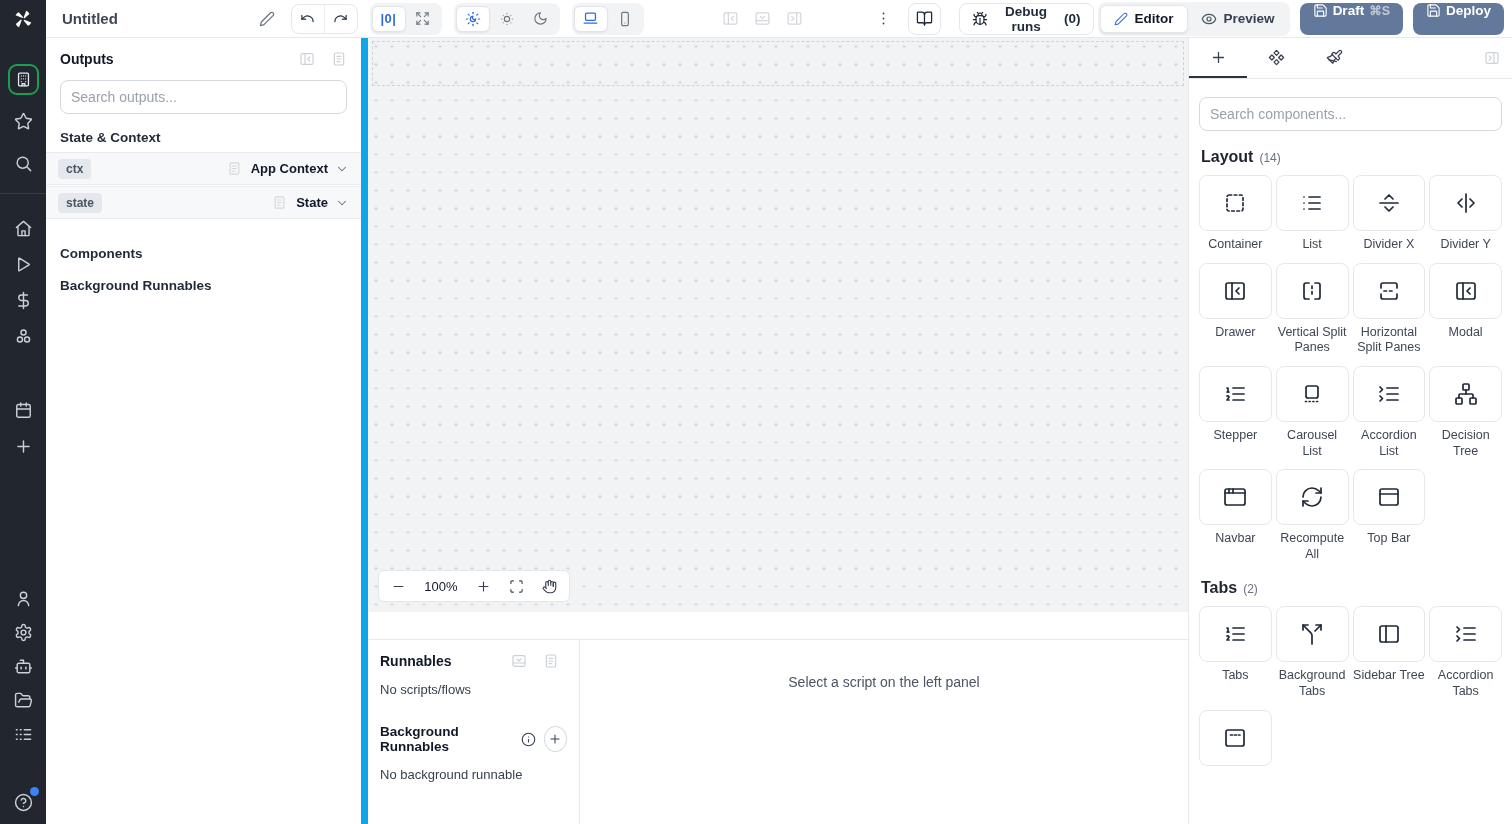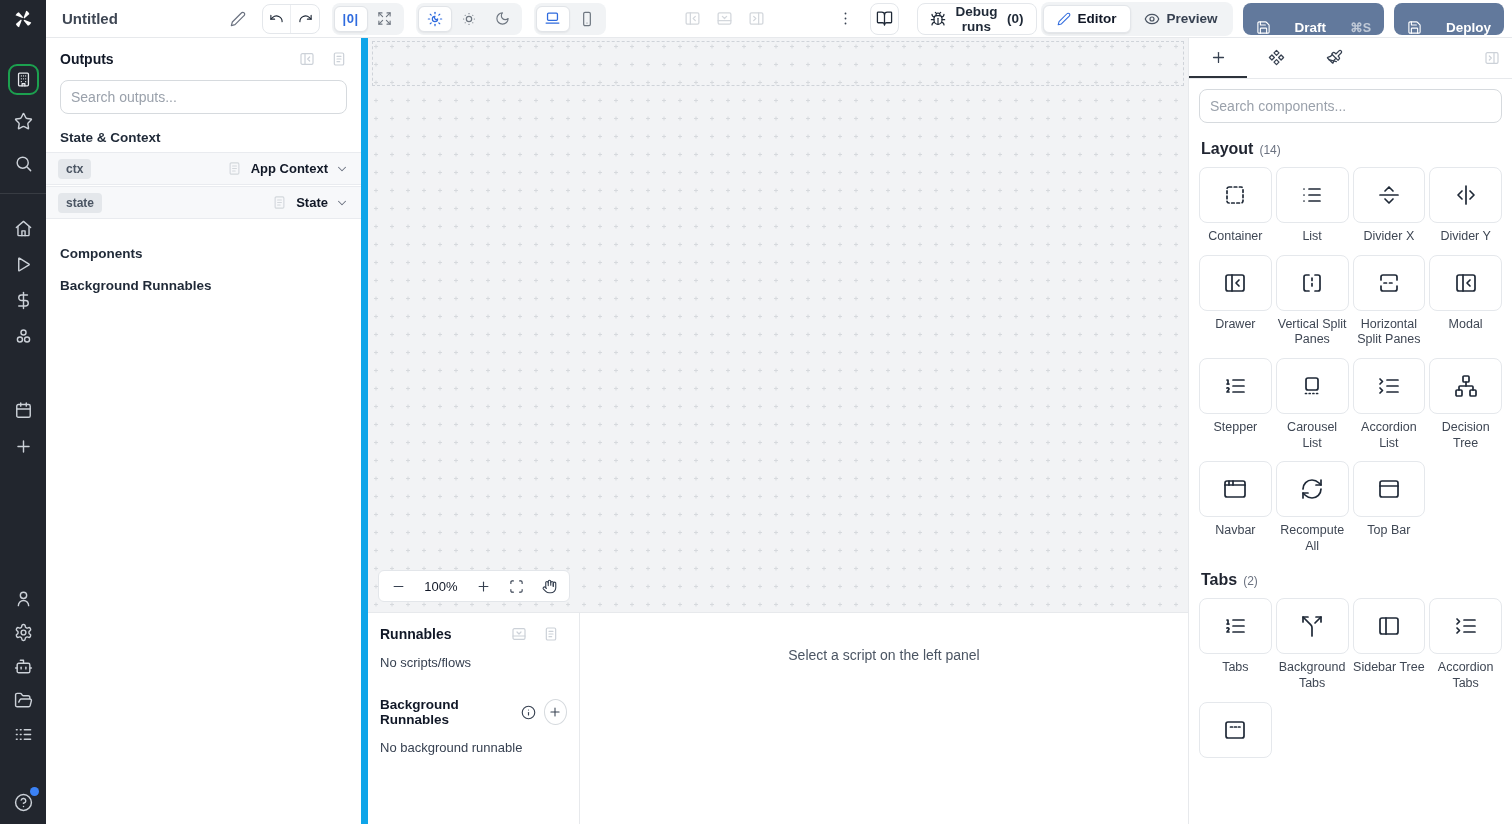"Draft" .btn-slate { align-items: flex-end -> flex-start; gap: 24px -> 5px }
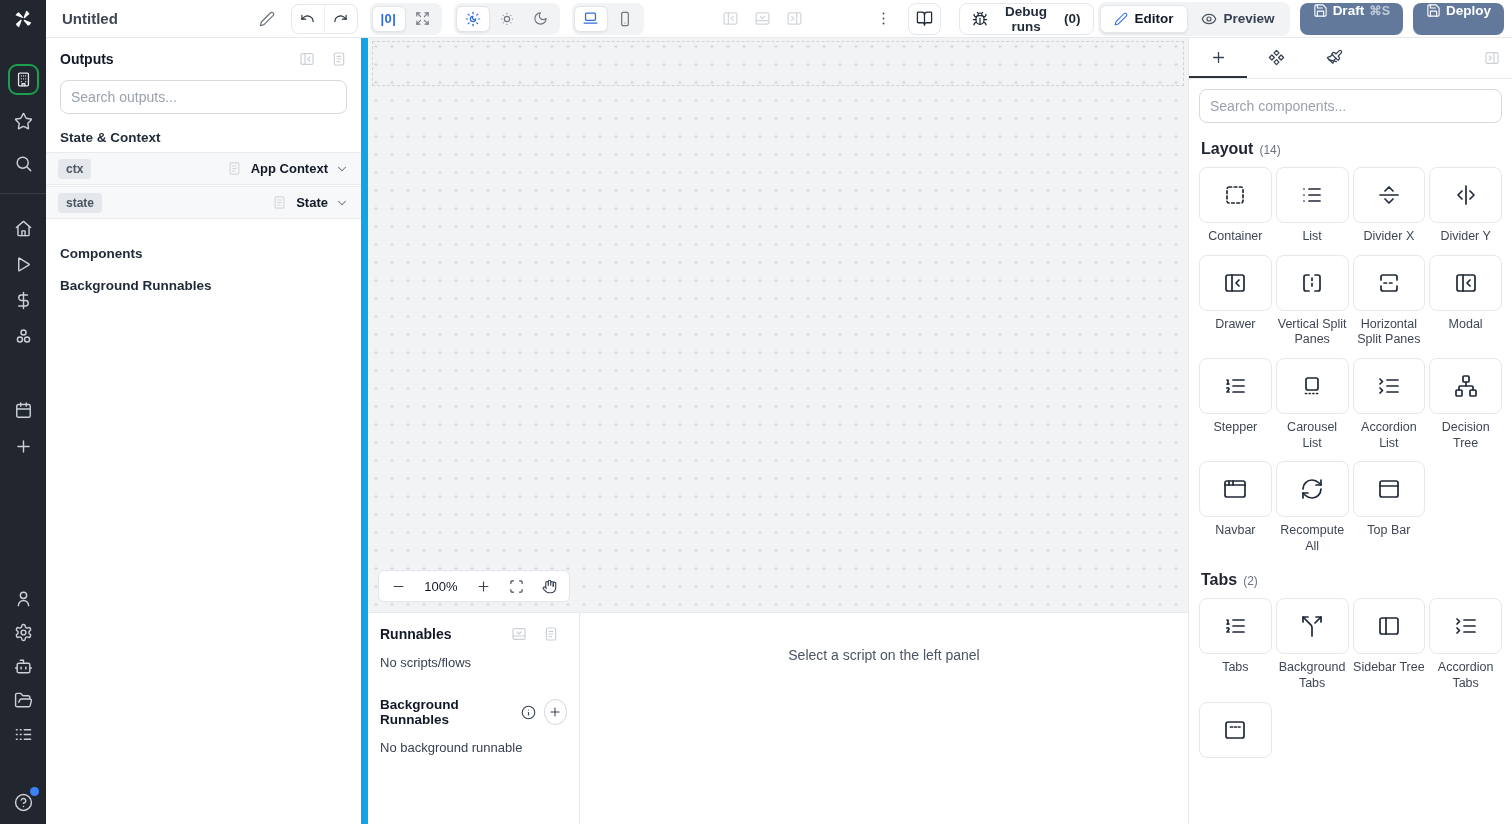"Search components..." .components { gap: none -> 8px }
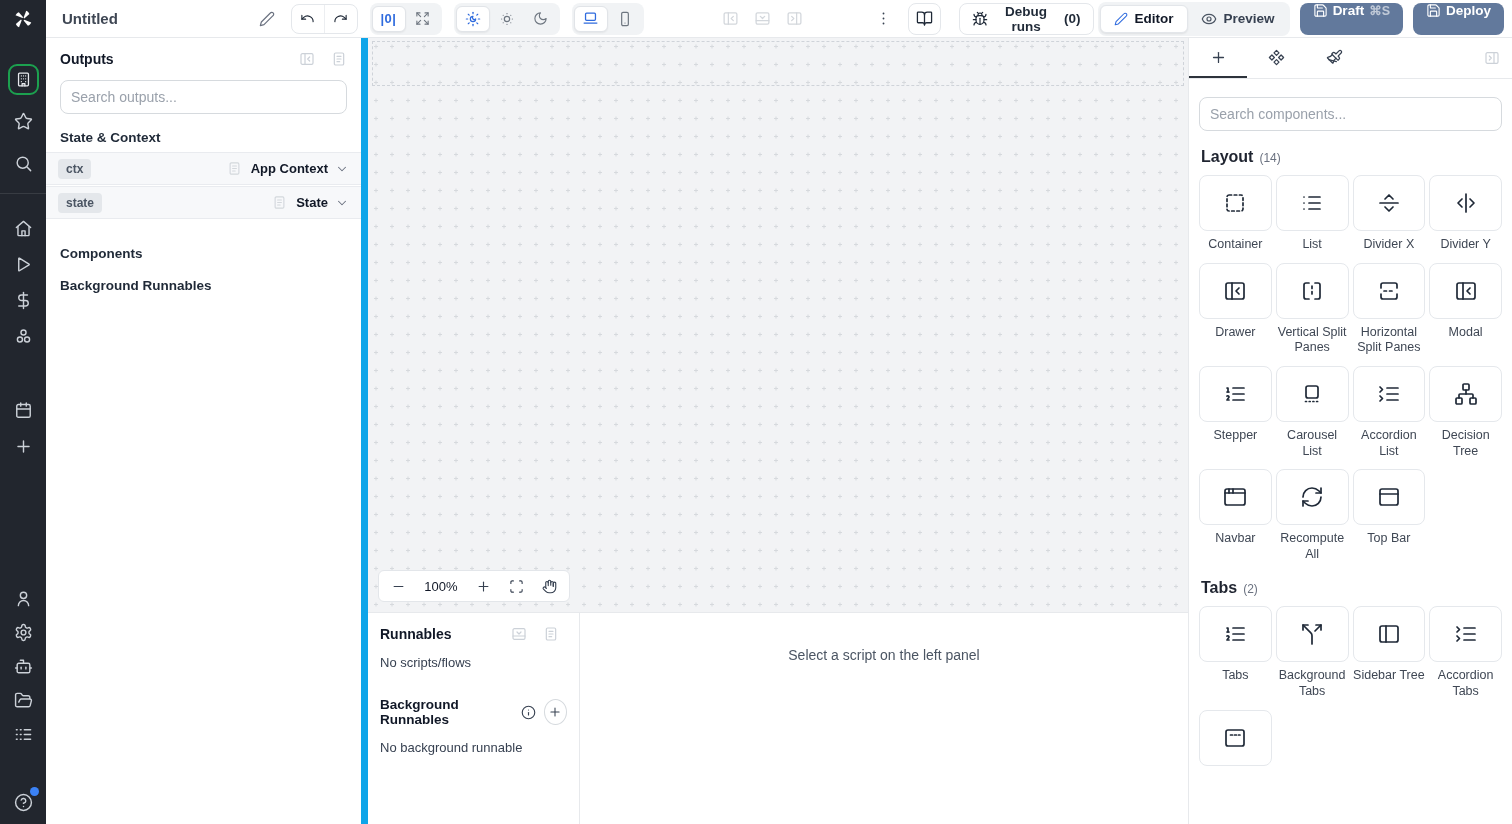"100%" .center { gap: none -> 27px }
